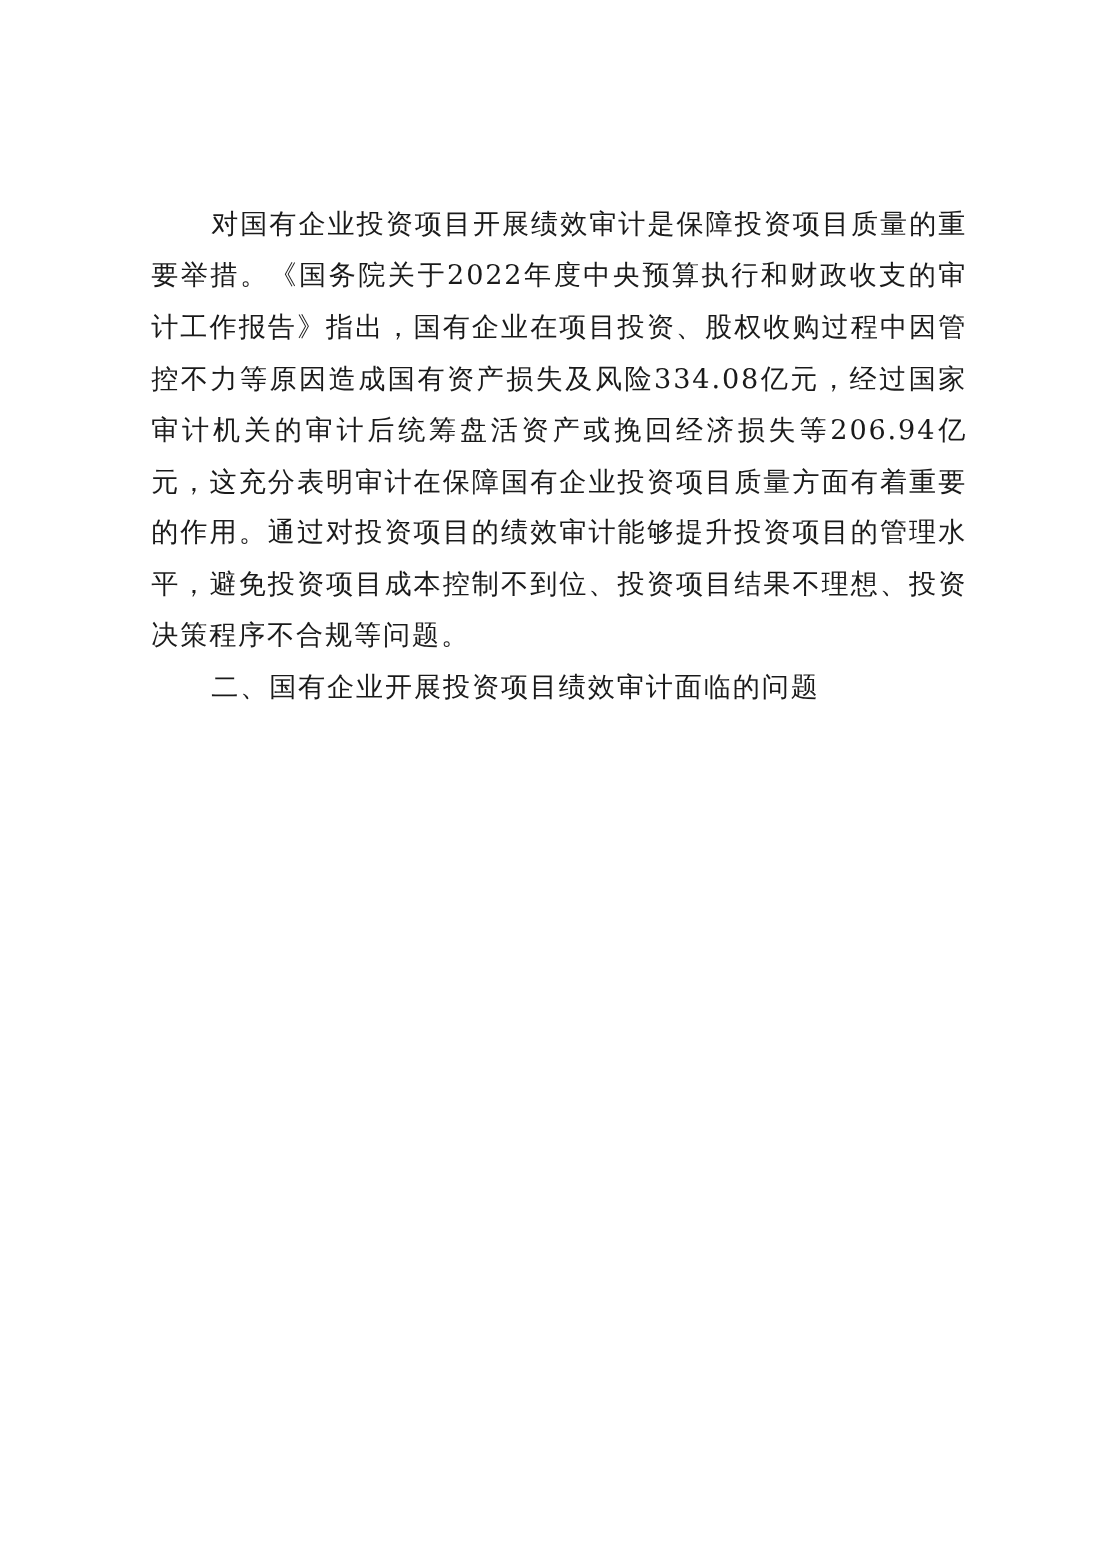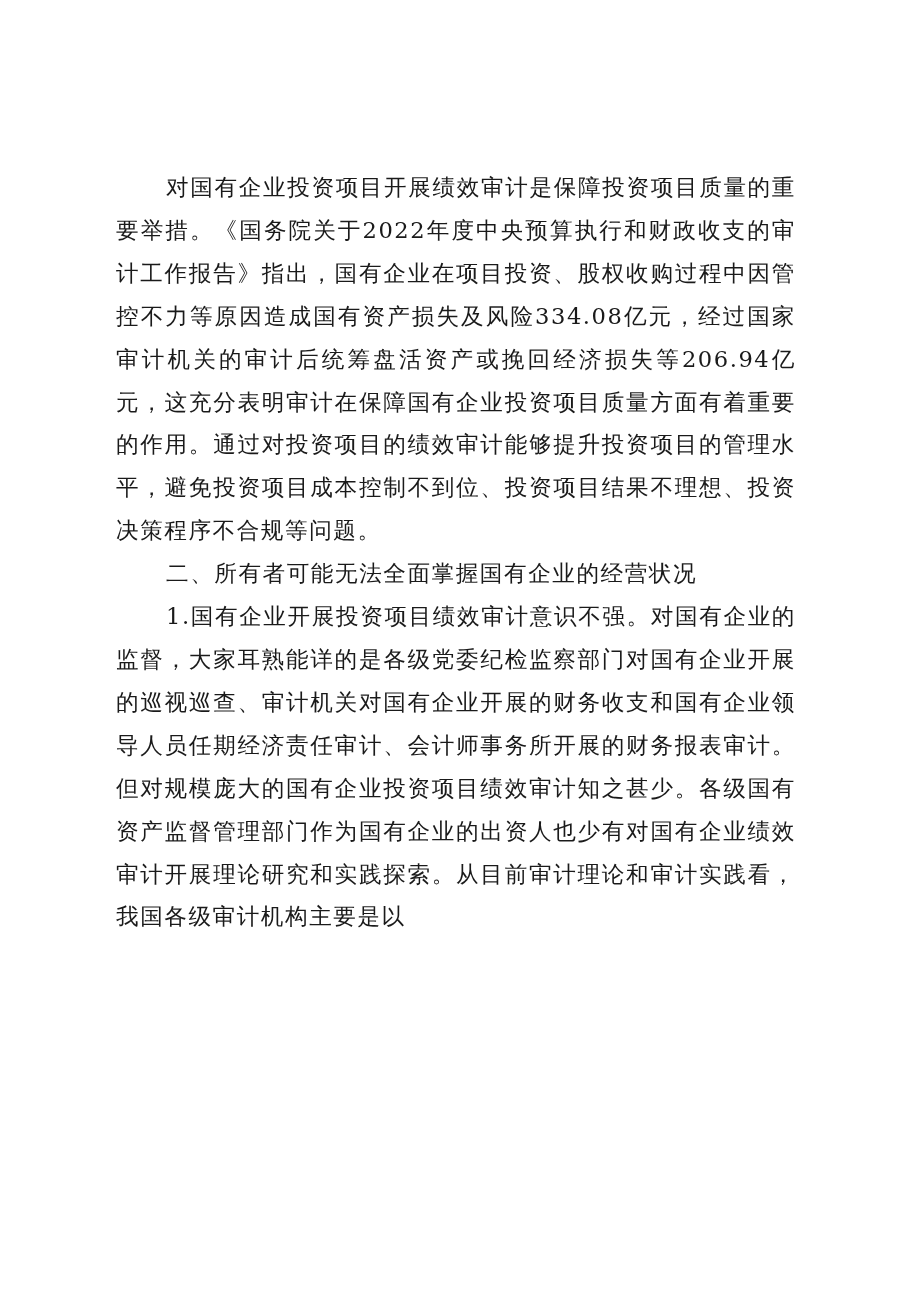"对国有企业投资项目开展绩效审计是保障投资项目质量的重要举措。《国务院关于2022" .page { left: 116px -> 126px }
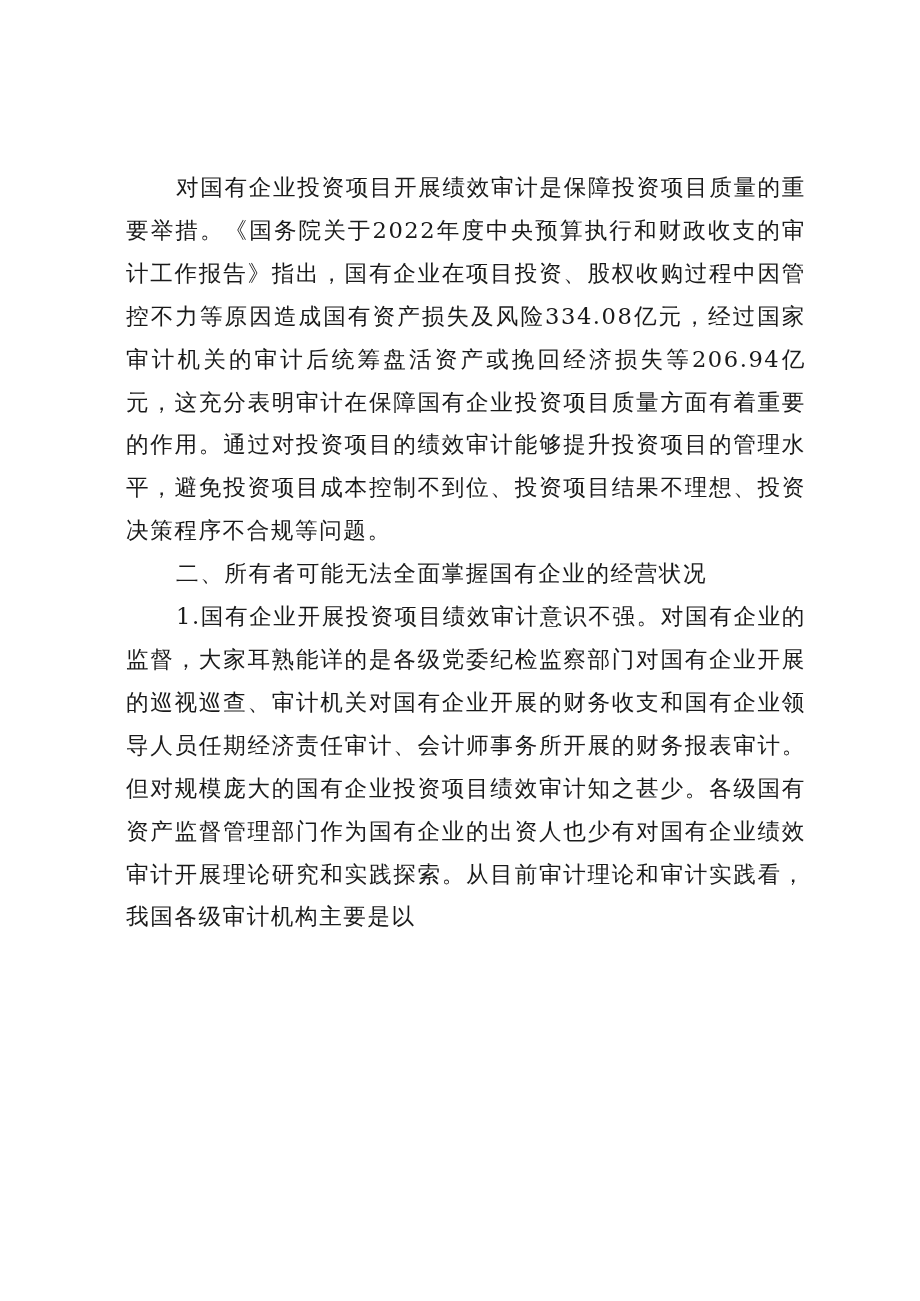"二、所有者可能无法全面掌握国有企业的经营状况" p.heading { text: 所有者可能无法全面掌握国有企业的经营状况 -> 国有企业开展投资项目绩效审计面临的问题 }
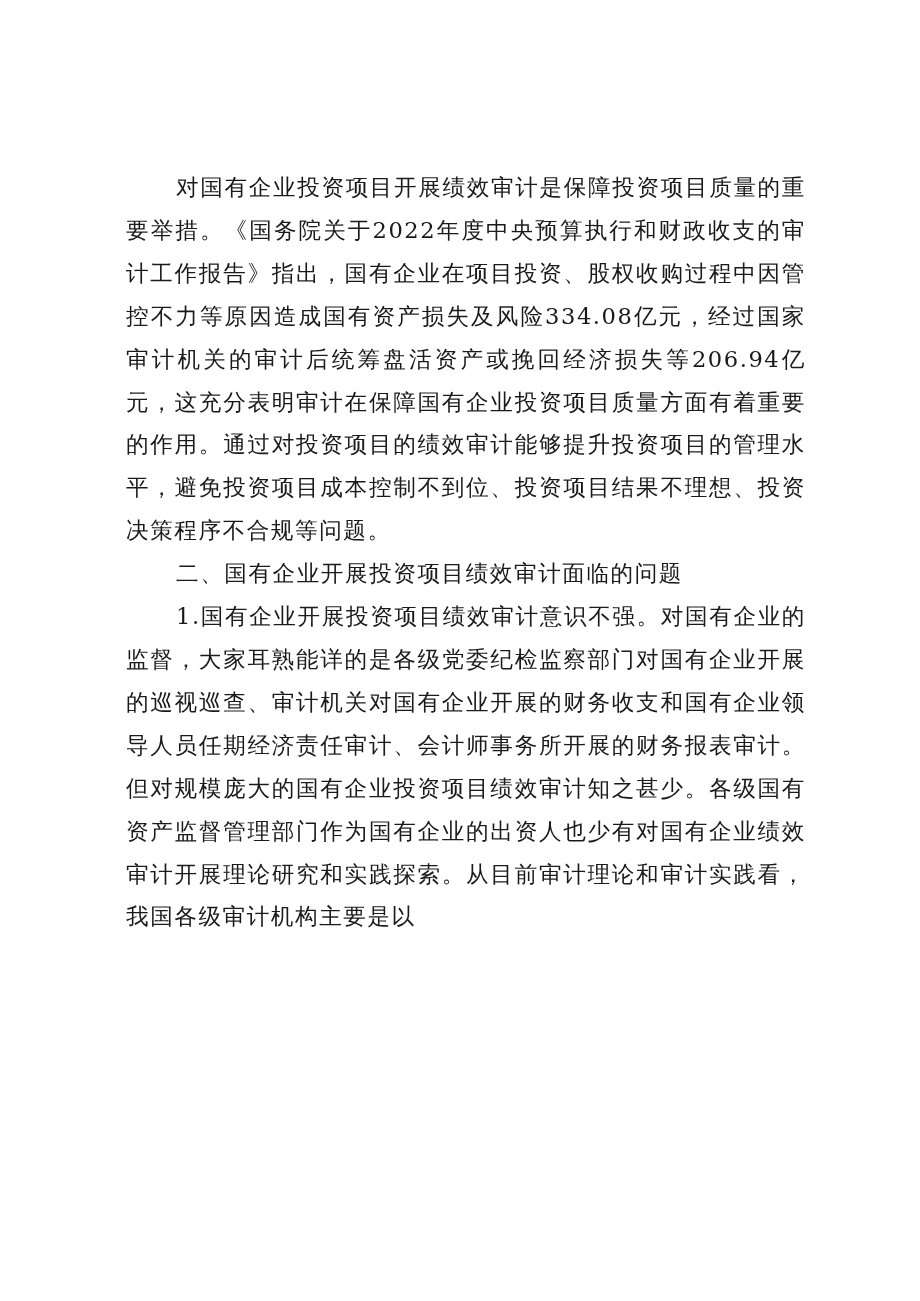"1.国有企业开展投资项目绩效审计意识不强。对国有企业的监督，大家耳熟能详的是各级" p.para { html: <p>1.国有企业开展投资项目绩效审计意识不强。对国有企业的监督，大家耳熟能详的是各级党委纪检监察部门对国有企业开展的巡视巡查、审计机关对国有企业开展的财务收支和国有企业领导人员任期经济责任审计、会计师事务所开展的财务报表审计。但对规模庞大的国有企业投资项目绩效审计知之甚少。各级国有资产监督管理部门作为国有企业的出资人也少有对国有企业绩效审计开展理论研究和实践探索。从目前审计理论和审计实践看，我国各级审计机构主要是以</p> -> none }
